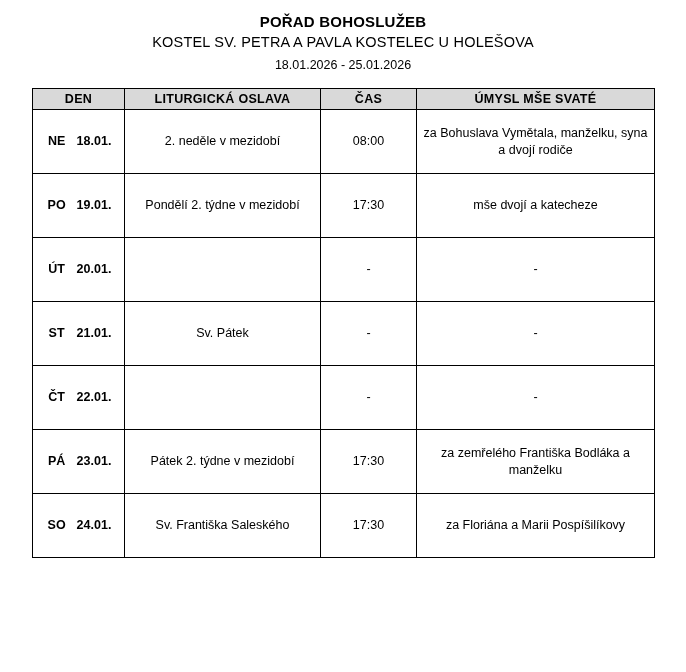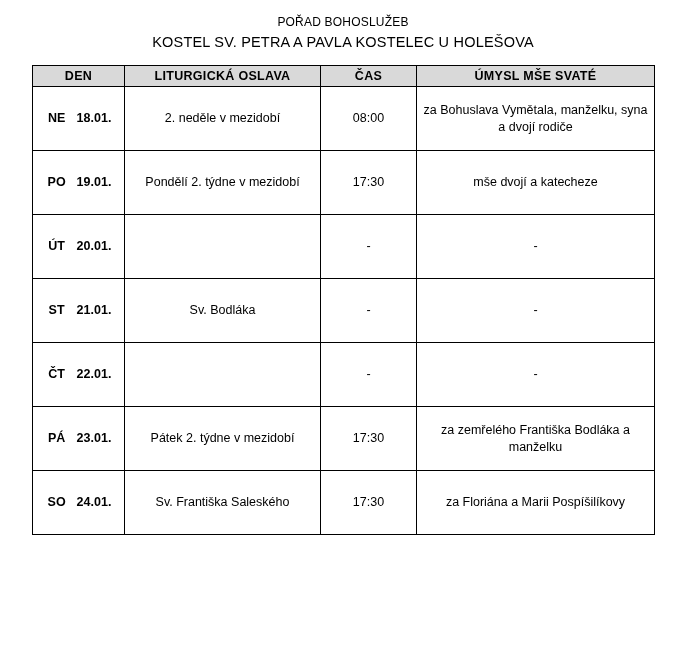"POŘAD BOHOSLUŽEB" .title-line1 { font-size: 12px -> 15px; font-weight: normal -> bold }
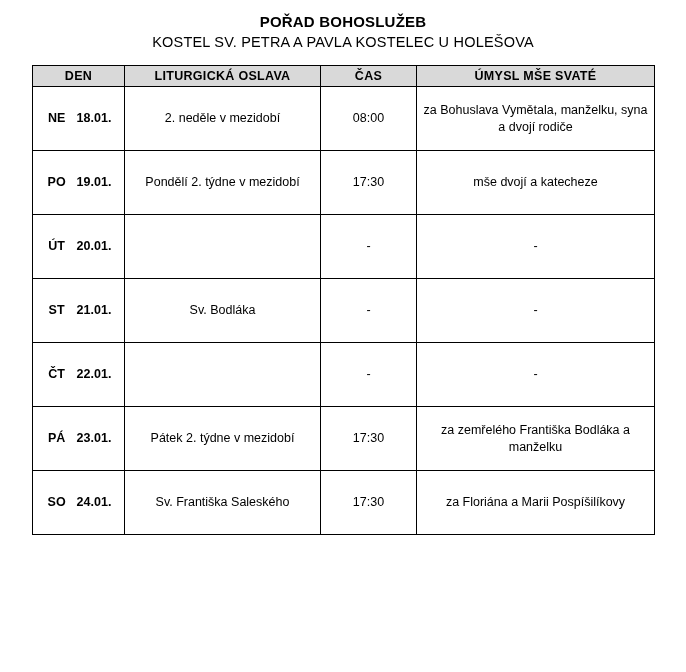"18.01.2026 - 25.01.2026" div.date-range { html: none -> <div>18.01.2026 - 25.01.2026</div> }
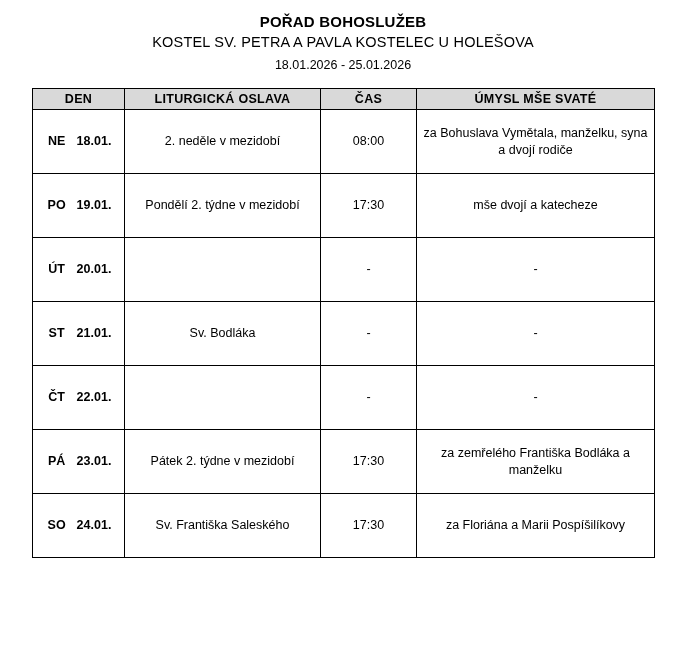"Sv. Bodláka" td.feast-cell { text: Bodláka -> Pátek }
